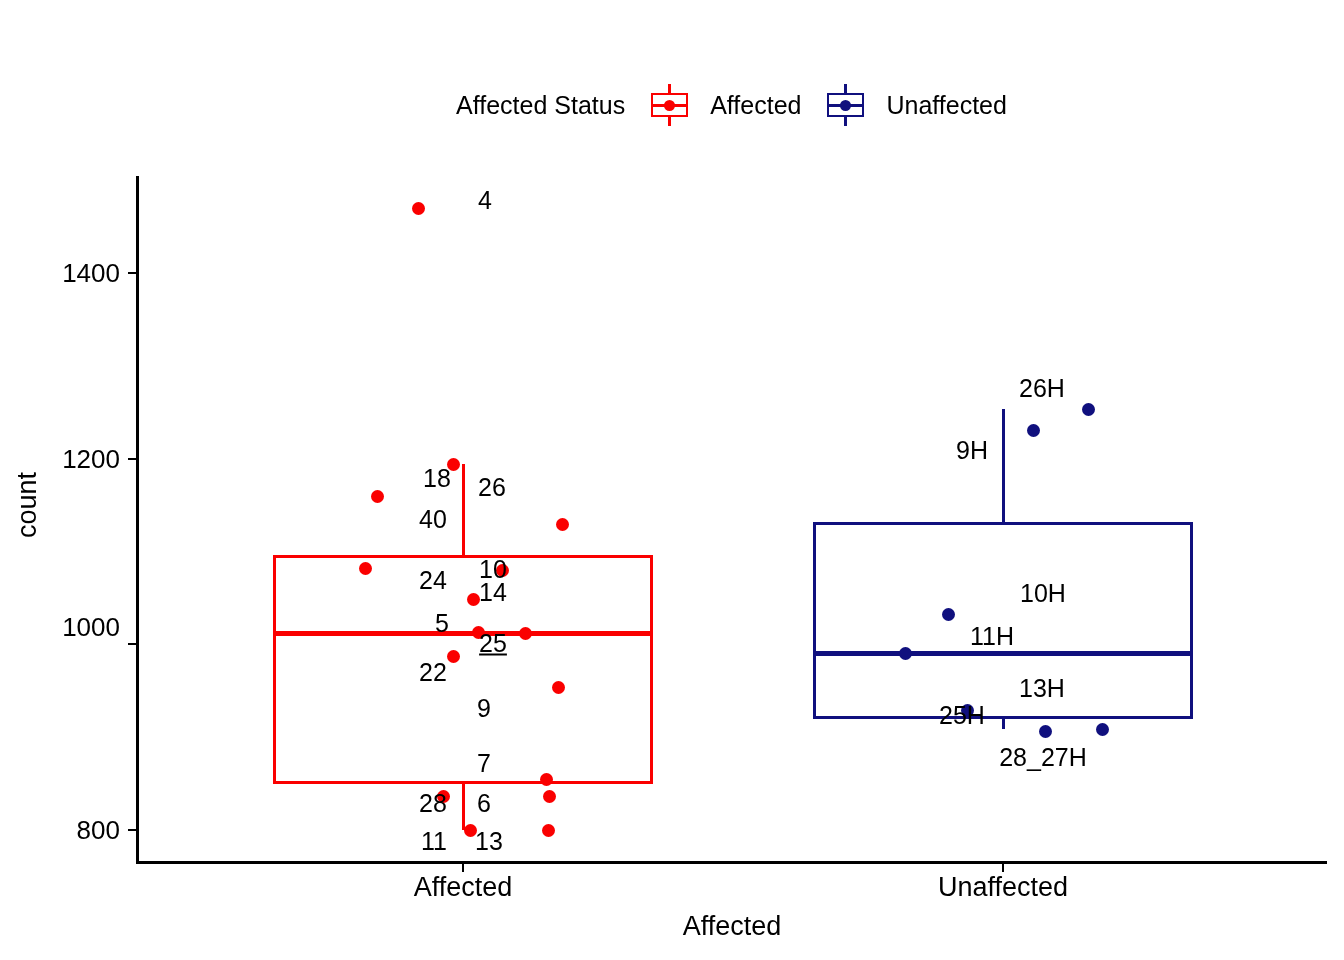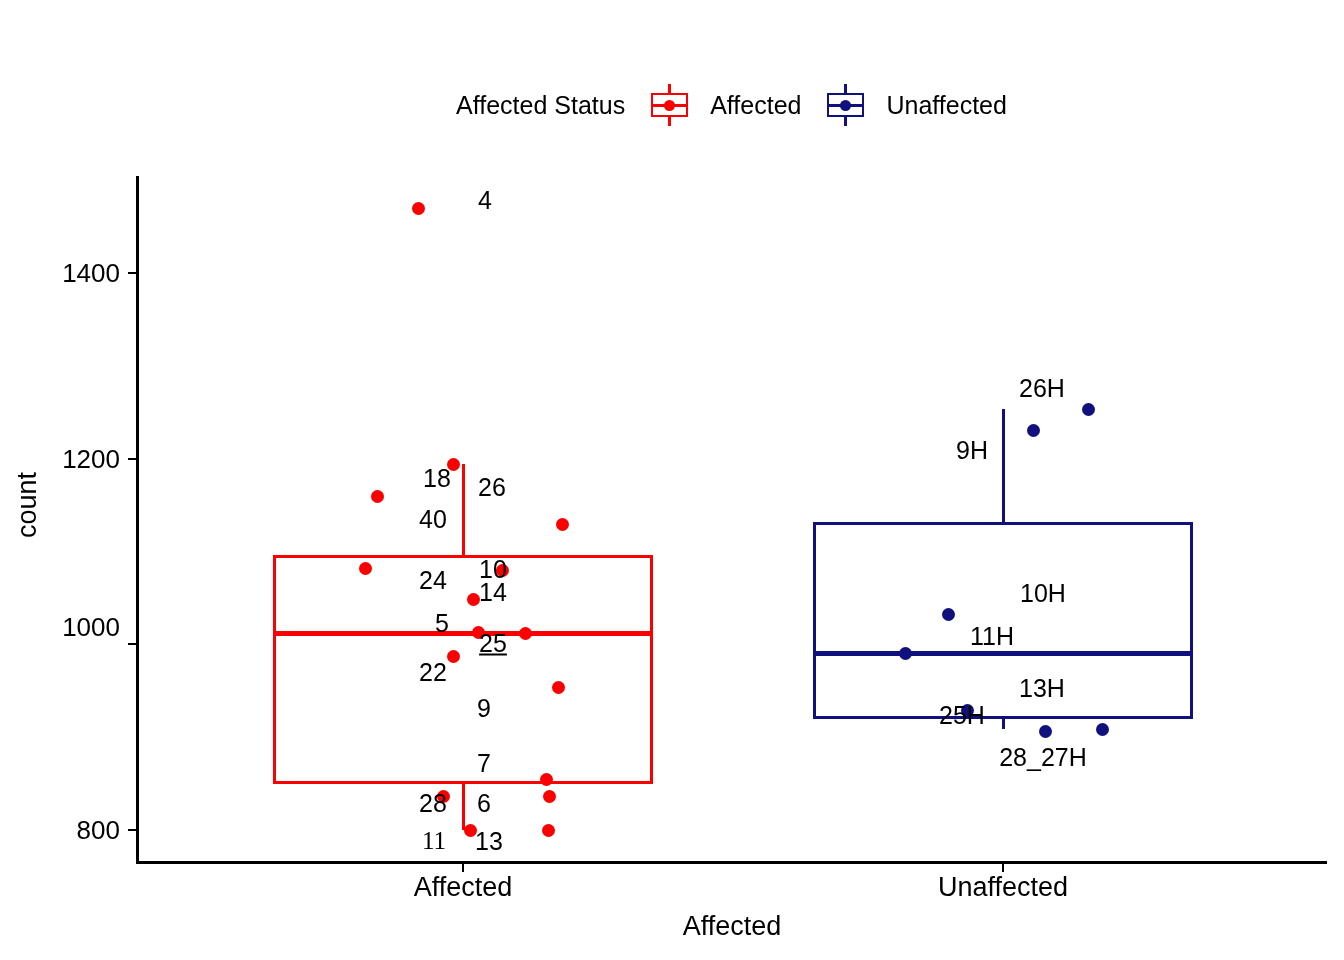"11" div.plabel { font-family: Liberation Serif, serif -> none }
